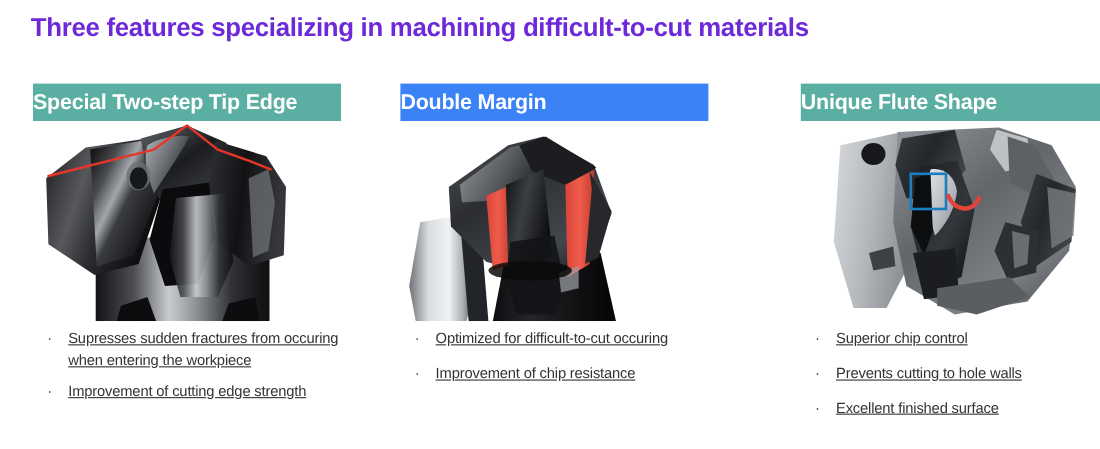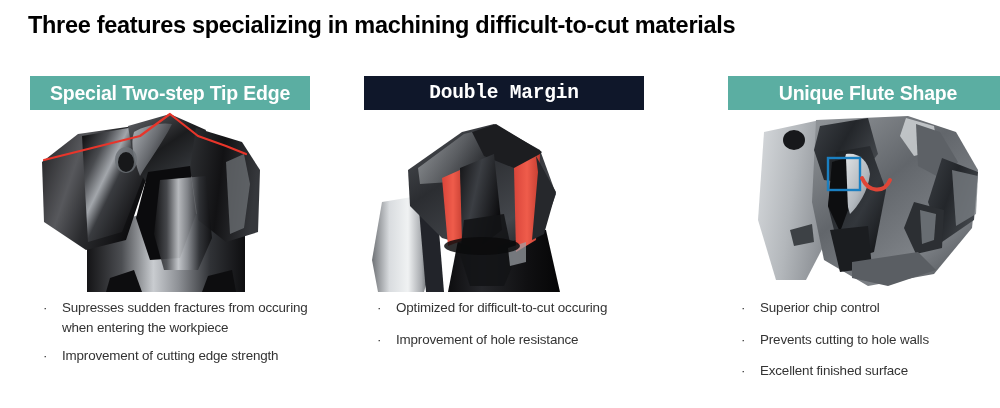"Three features specializing in machining" div { color: #000000 -> #6d28d9 }
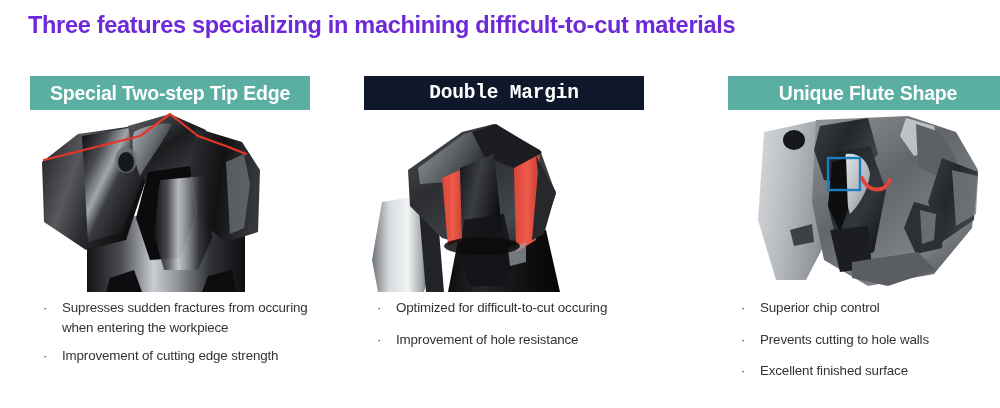"Special Two-step Tip Edge" .feature-header { text-align: center -> left }
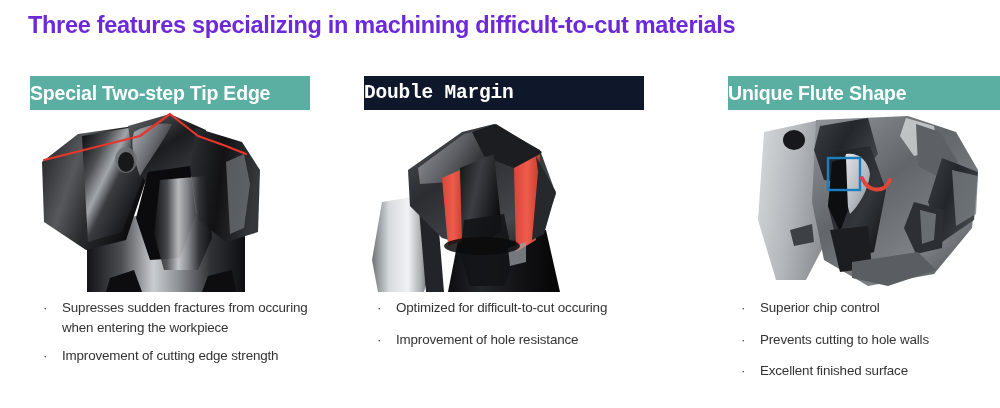"Double Margin" div.feature-header { background: #0f172a -> #3b82f6; font-family: Liberation Mono, monospace -> none }
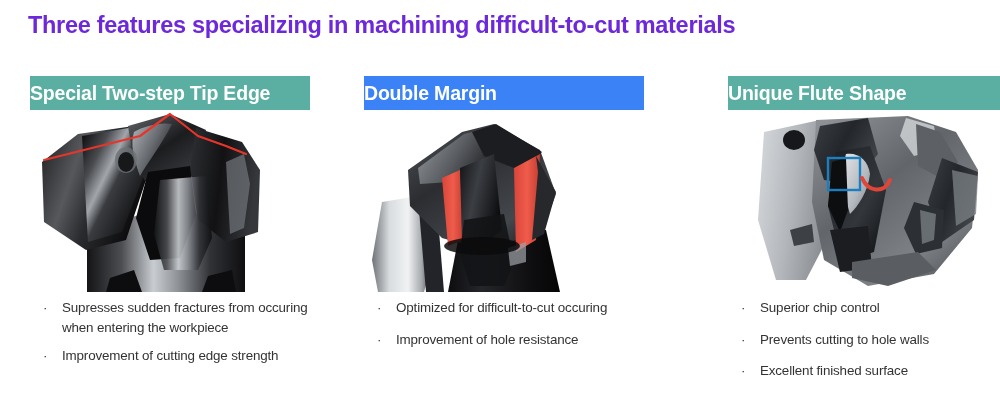"Supresses sudden fractures from occuring" .bullet-text { text-decoration: none -> underline }
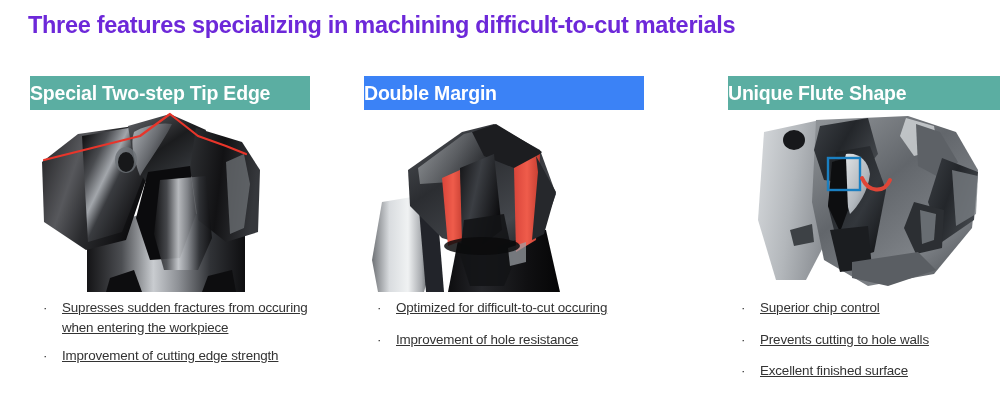"Improvement of hole resistance" span.bullet-text { text: hole -> chip }
